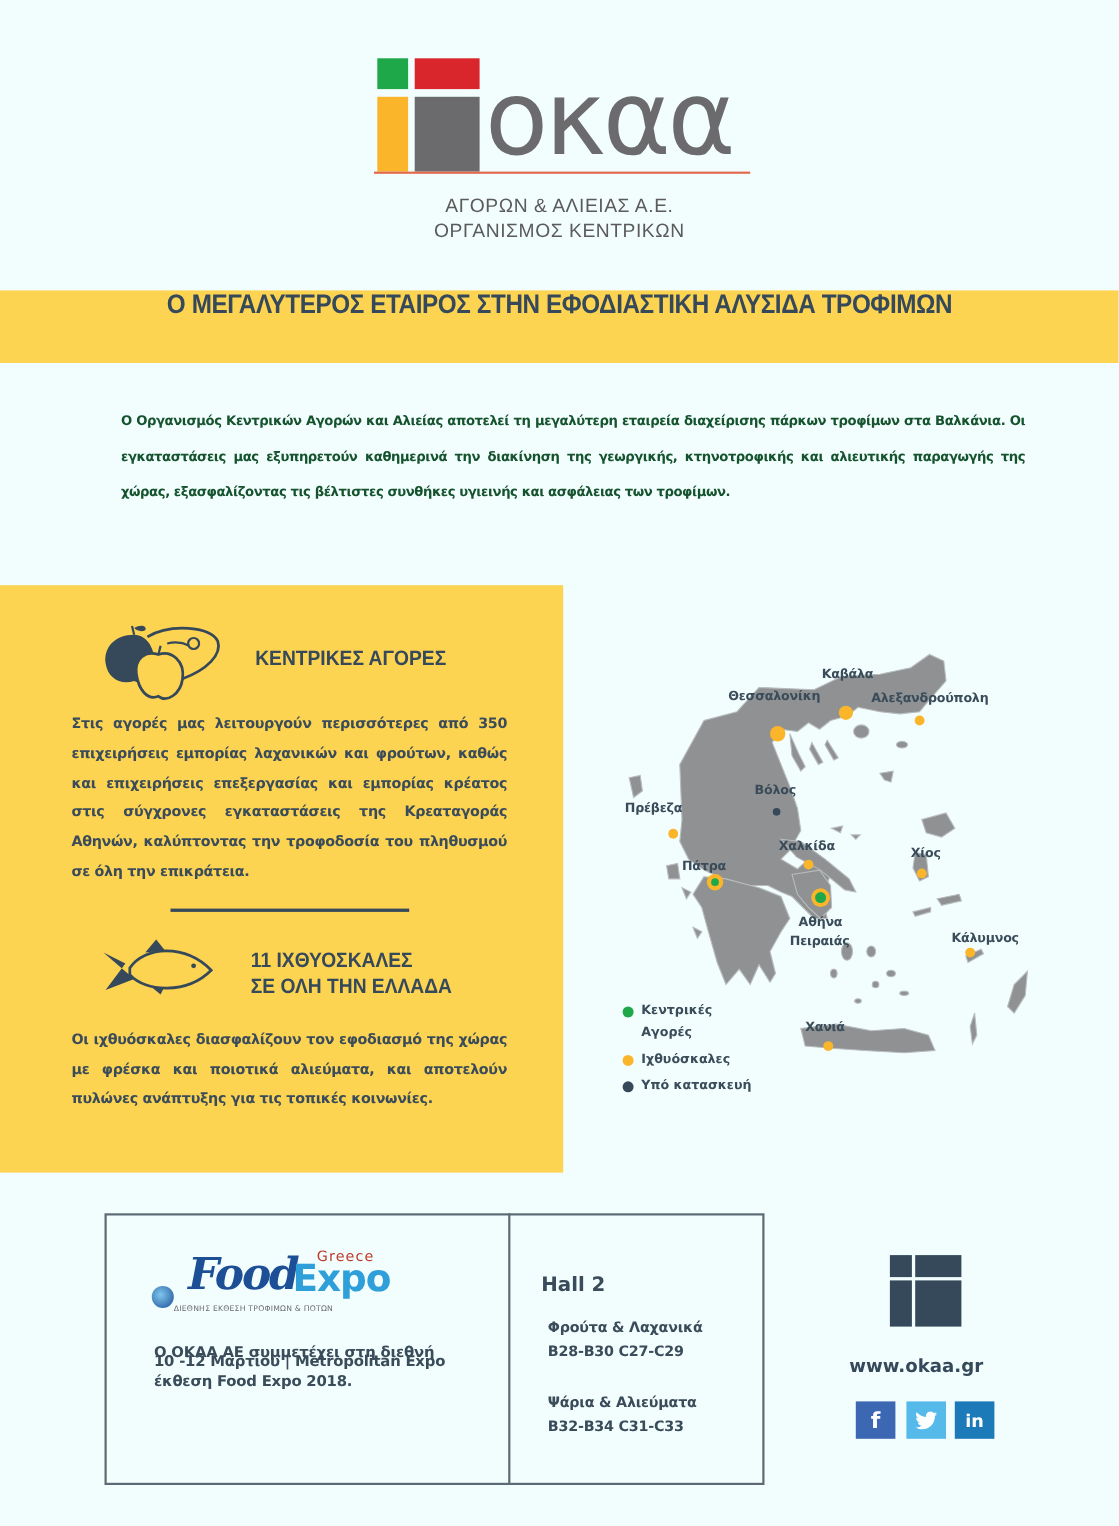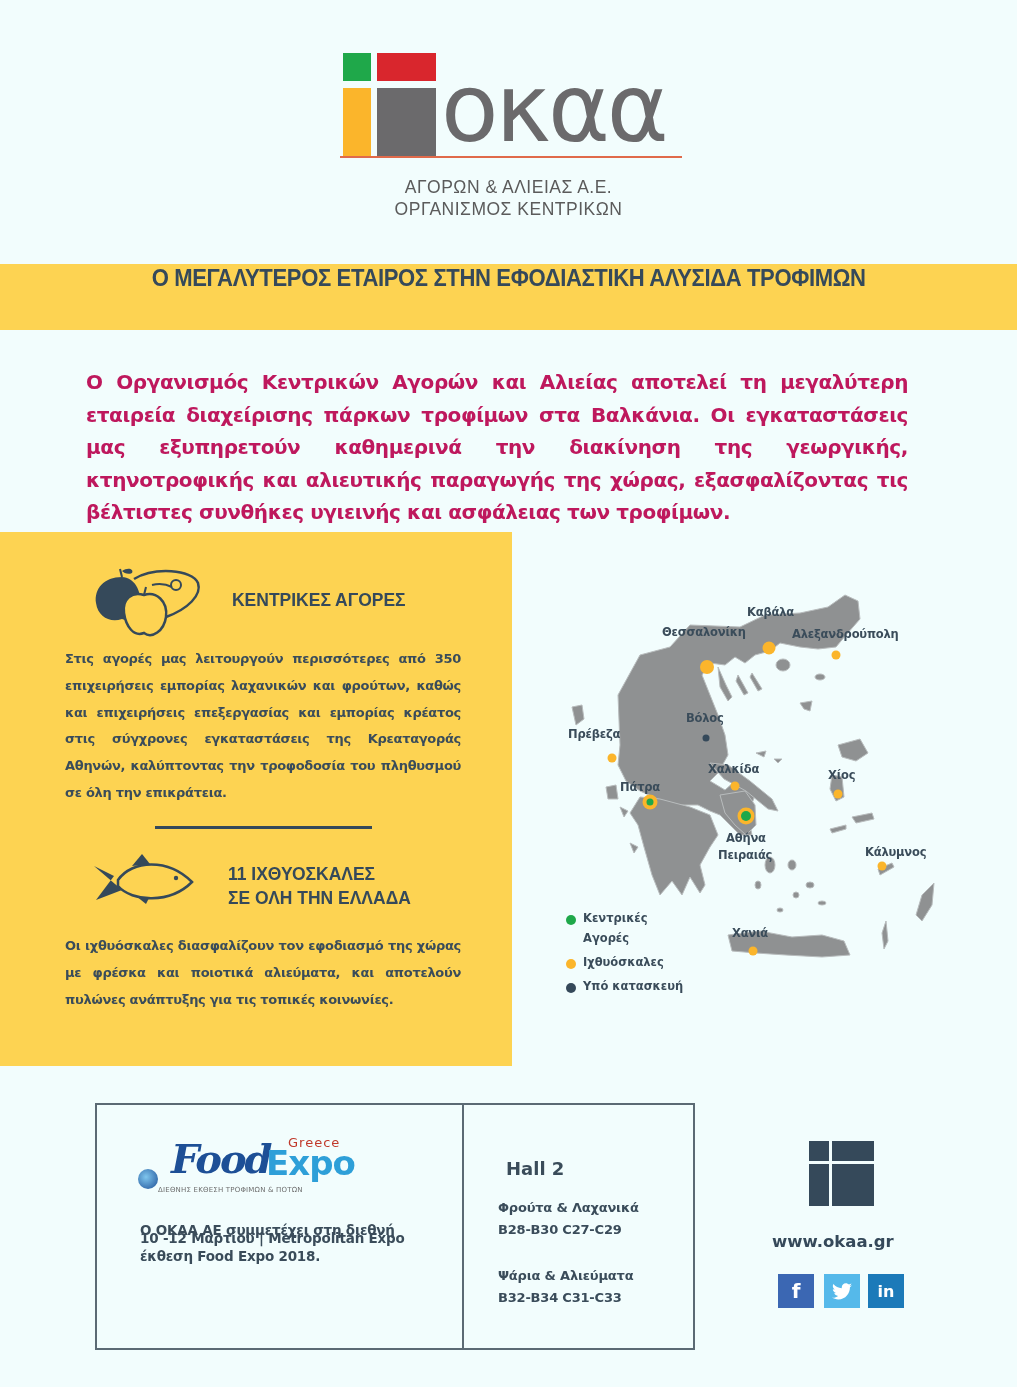"Ο Οργανισμός Κεντρικών Αγορών και" .intro { color: #be185d -> #14532d; font-size: 20px -> 12px; left: 86px -> 110px }
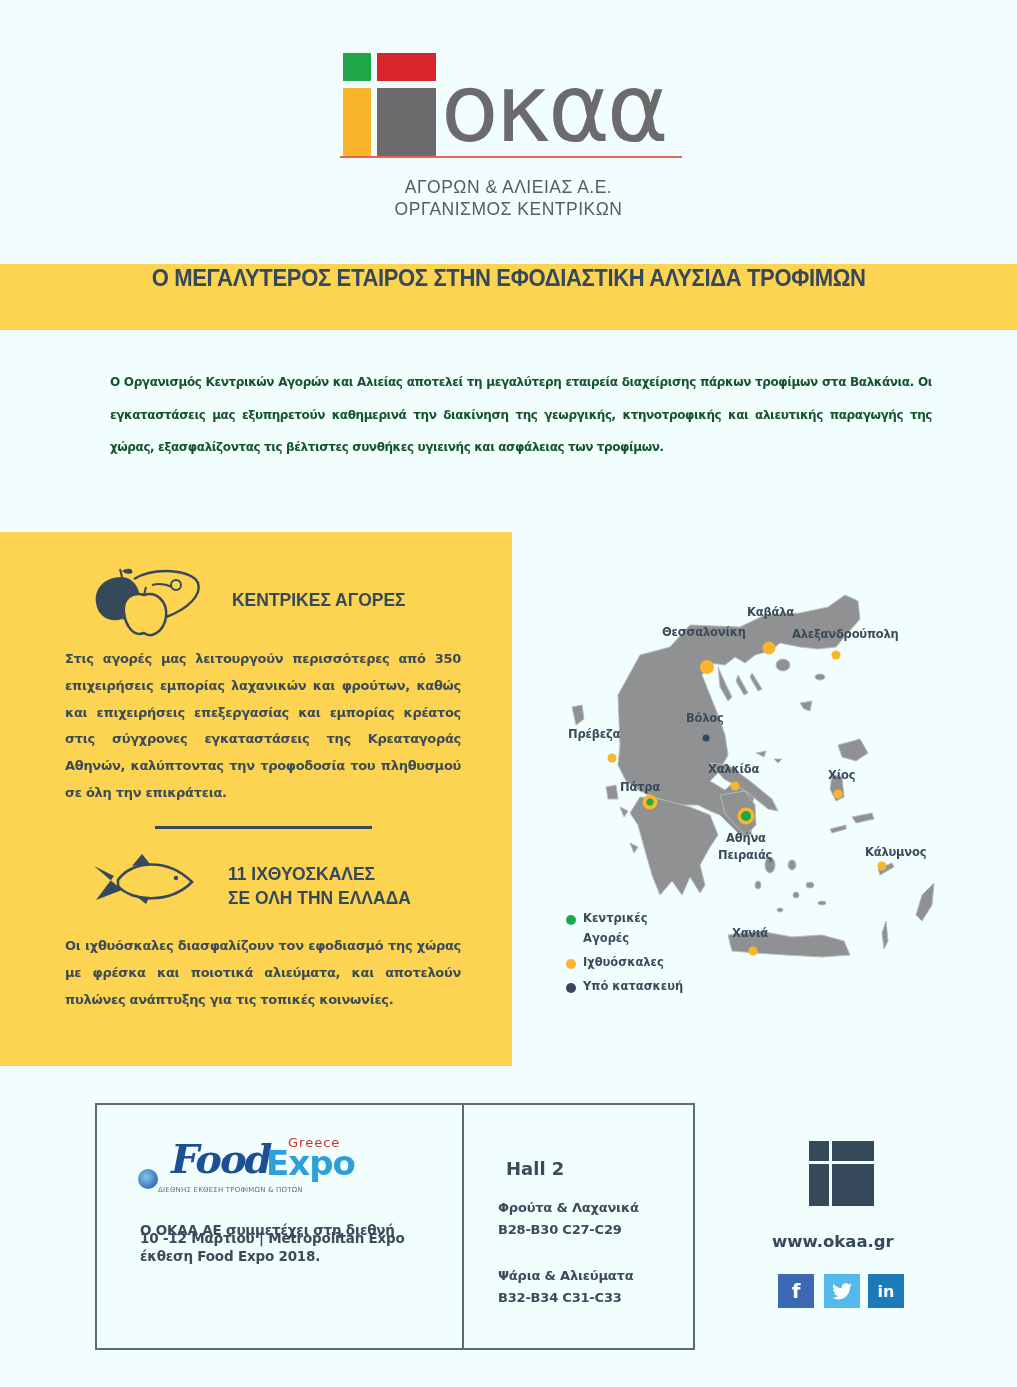"Hall 2" .hall { left: 506px -> 492px }
